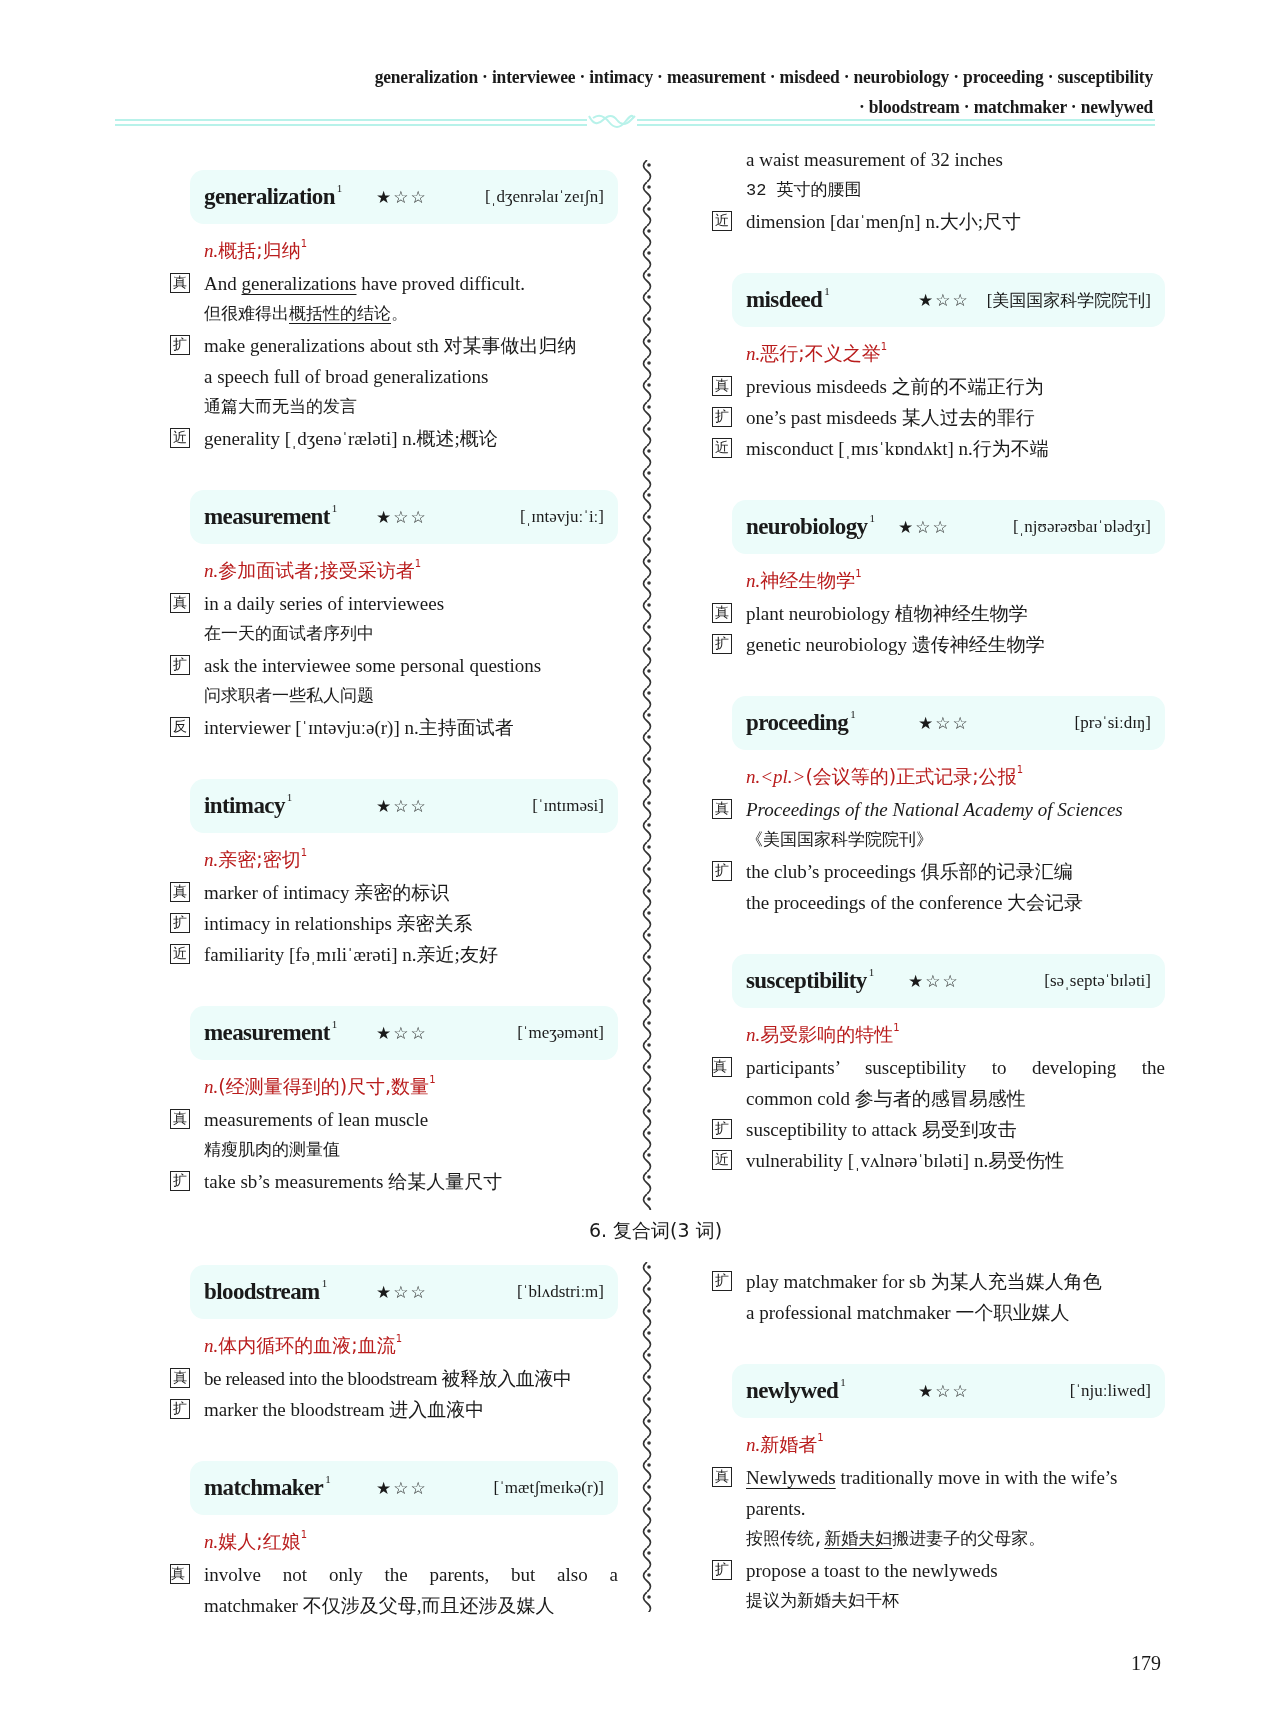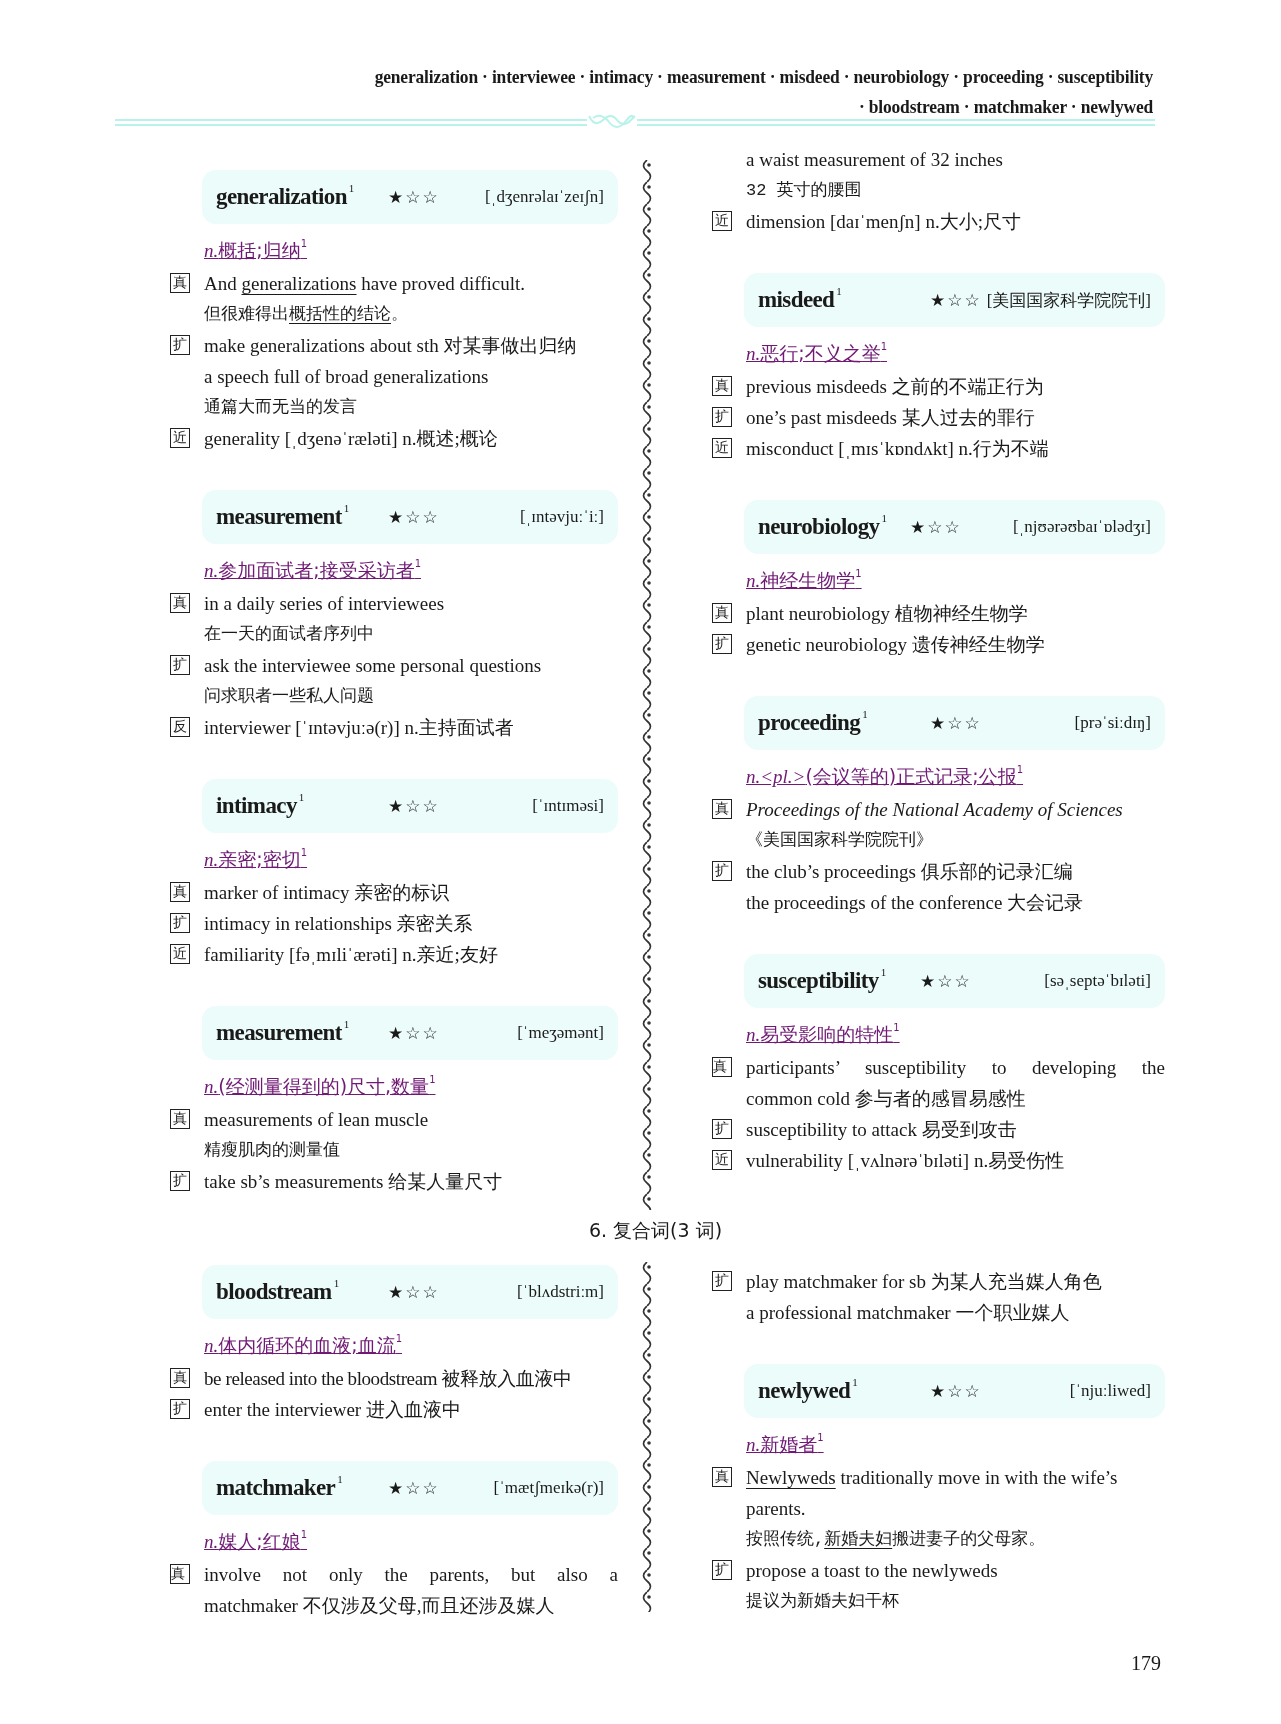"generalization 1" .entry-head { margin-left: 34px -> 22px }
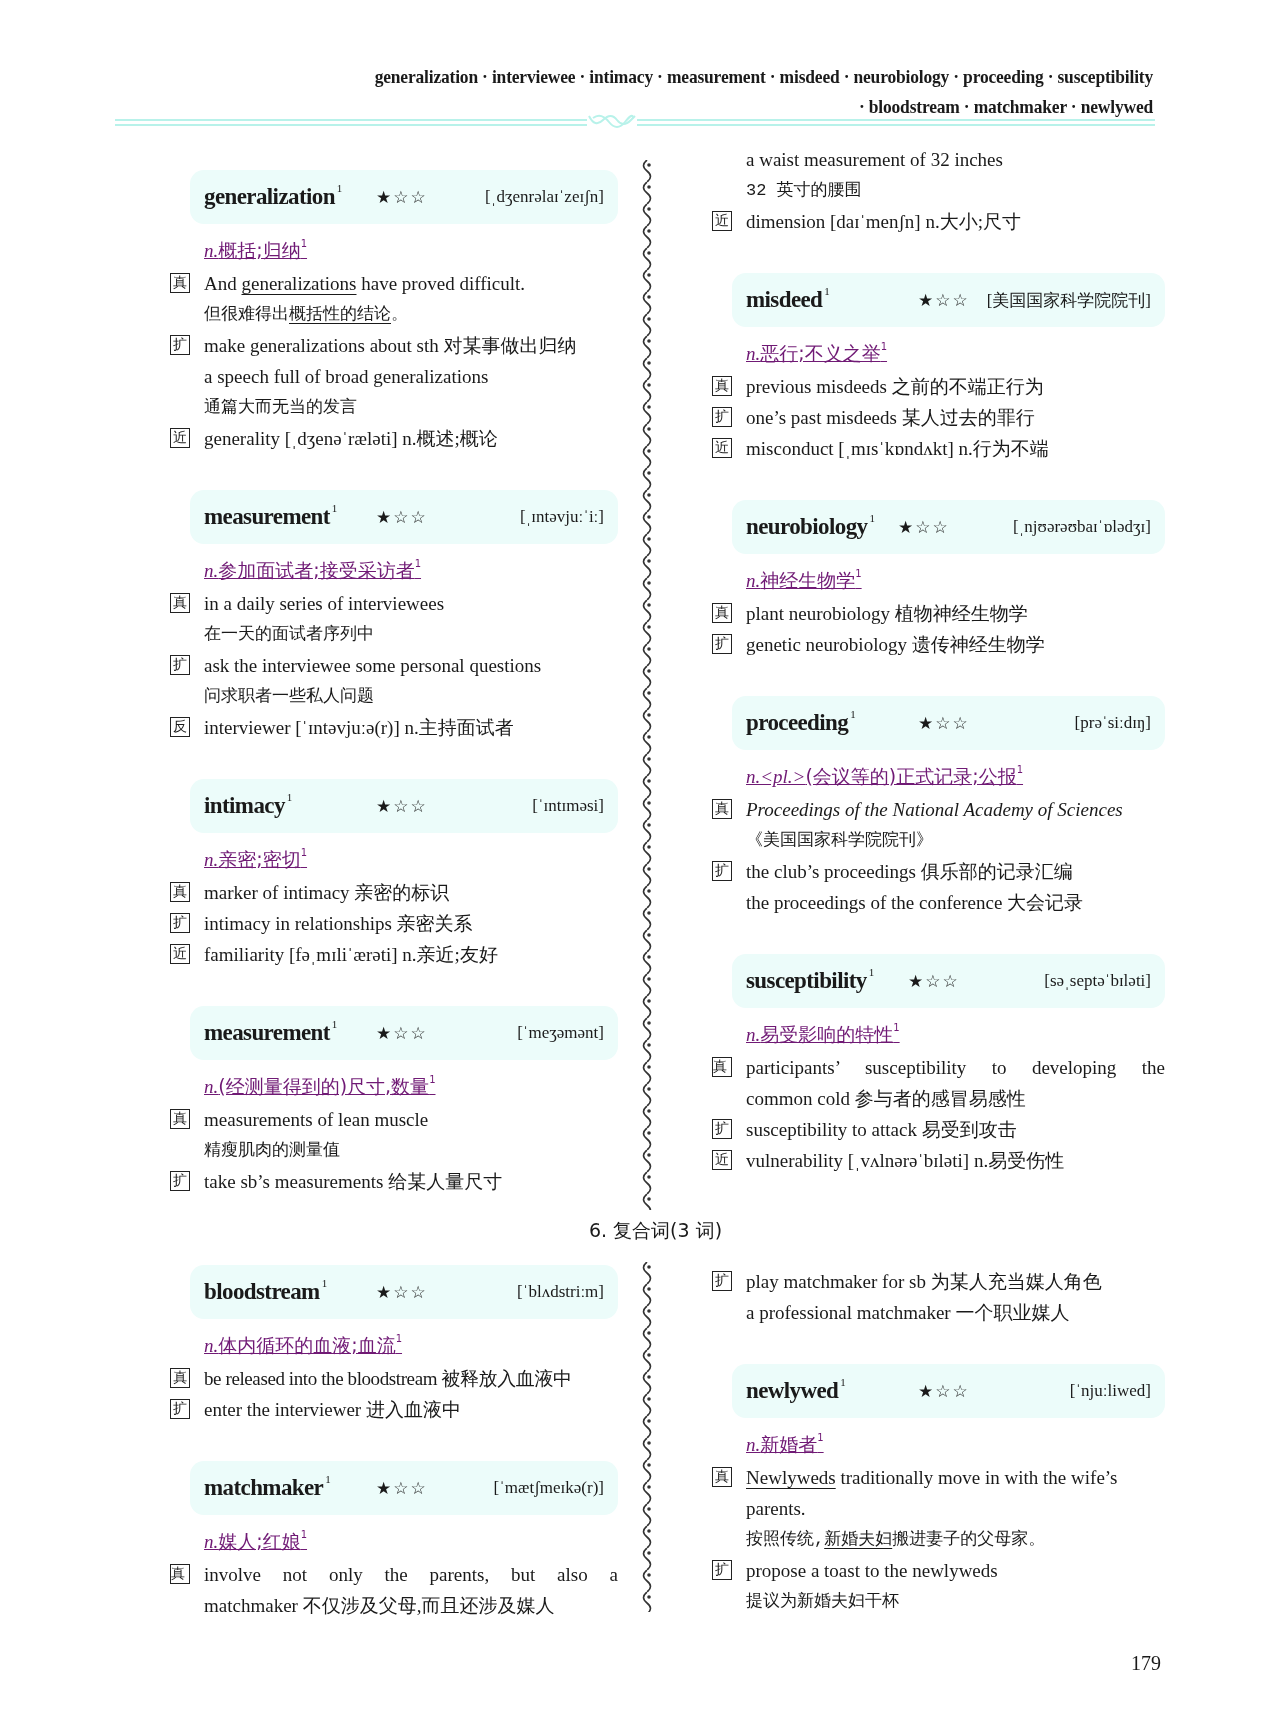"n.概括;归纳1" .pos { color: #701a75 -> #b91c1c; text-decoration: underline -> none }
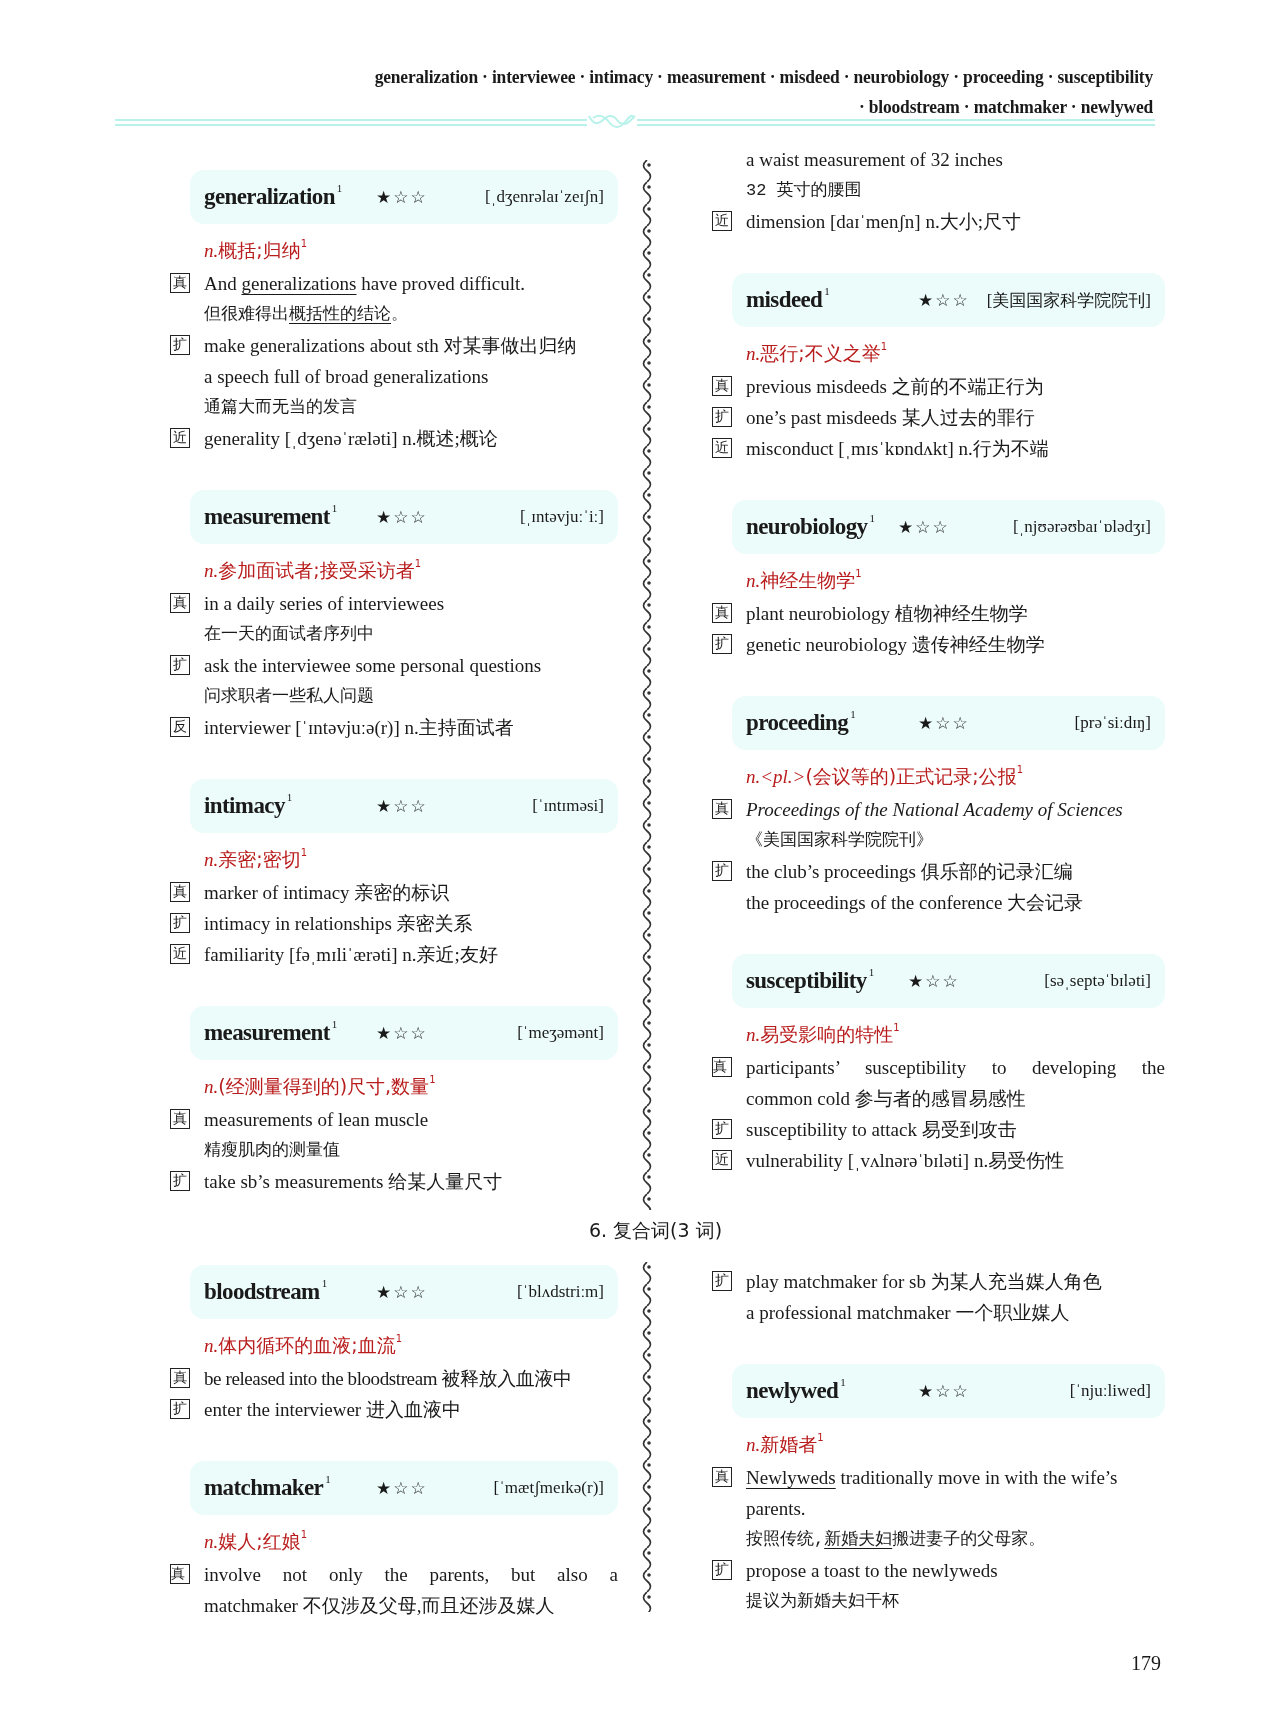"enter the interviewer 进入血液中" span { text: enter the interviewer -> marker the bloodstream }
